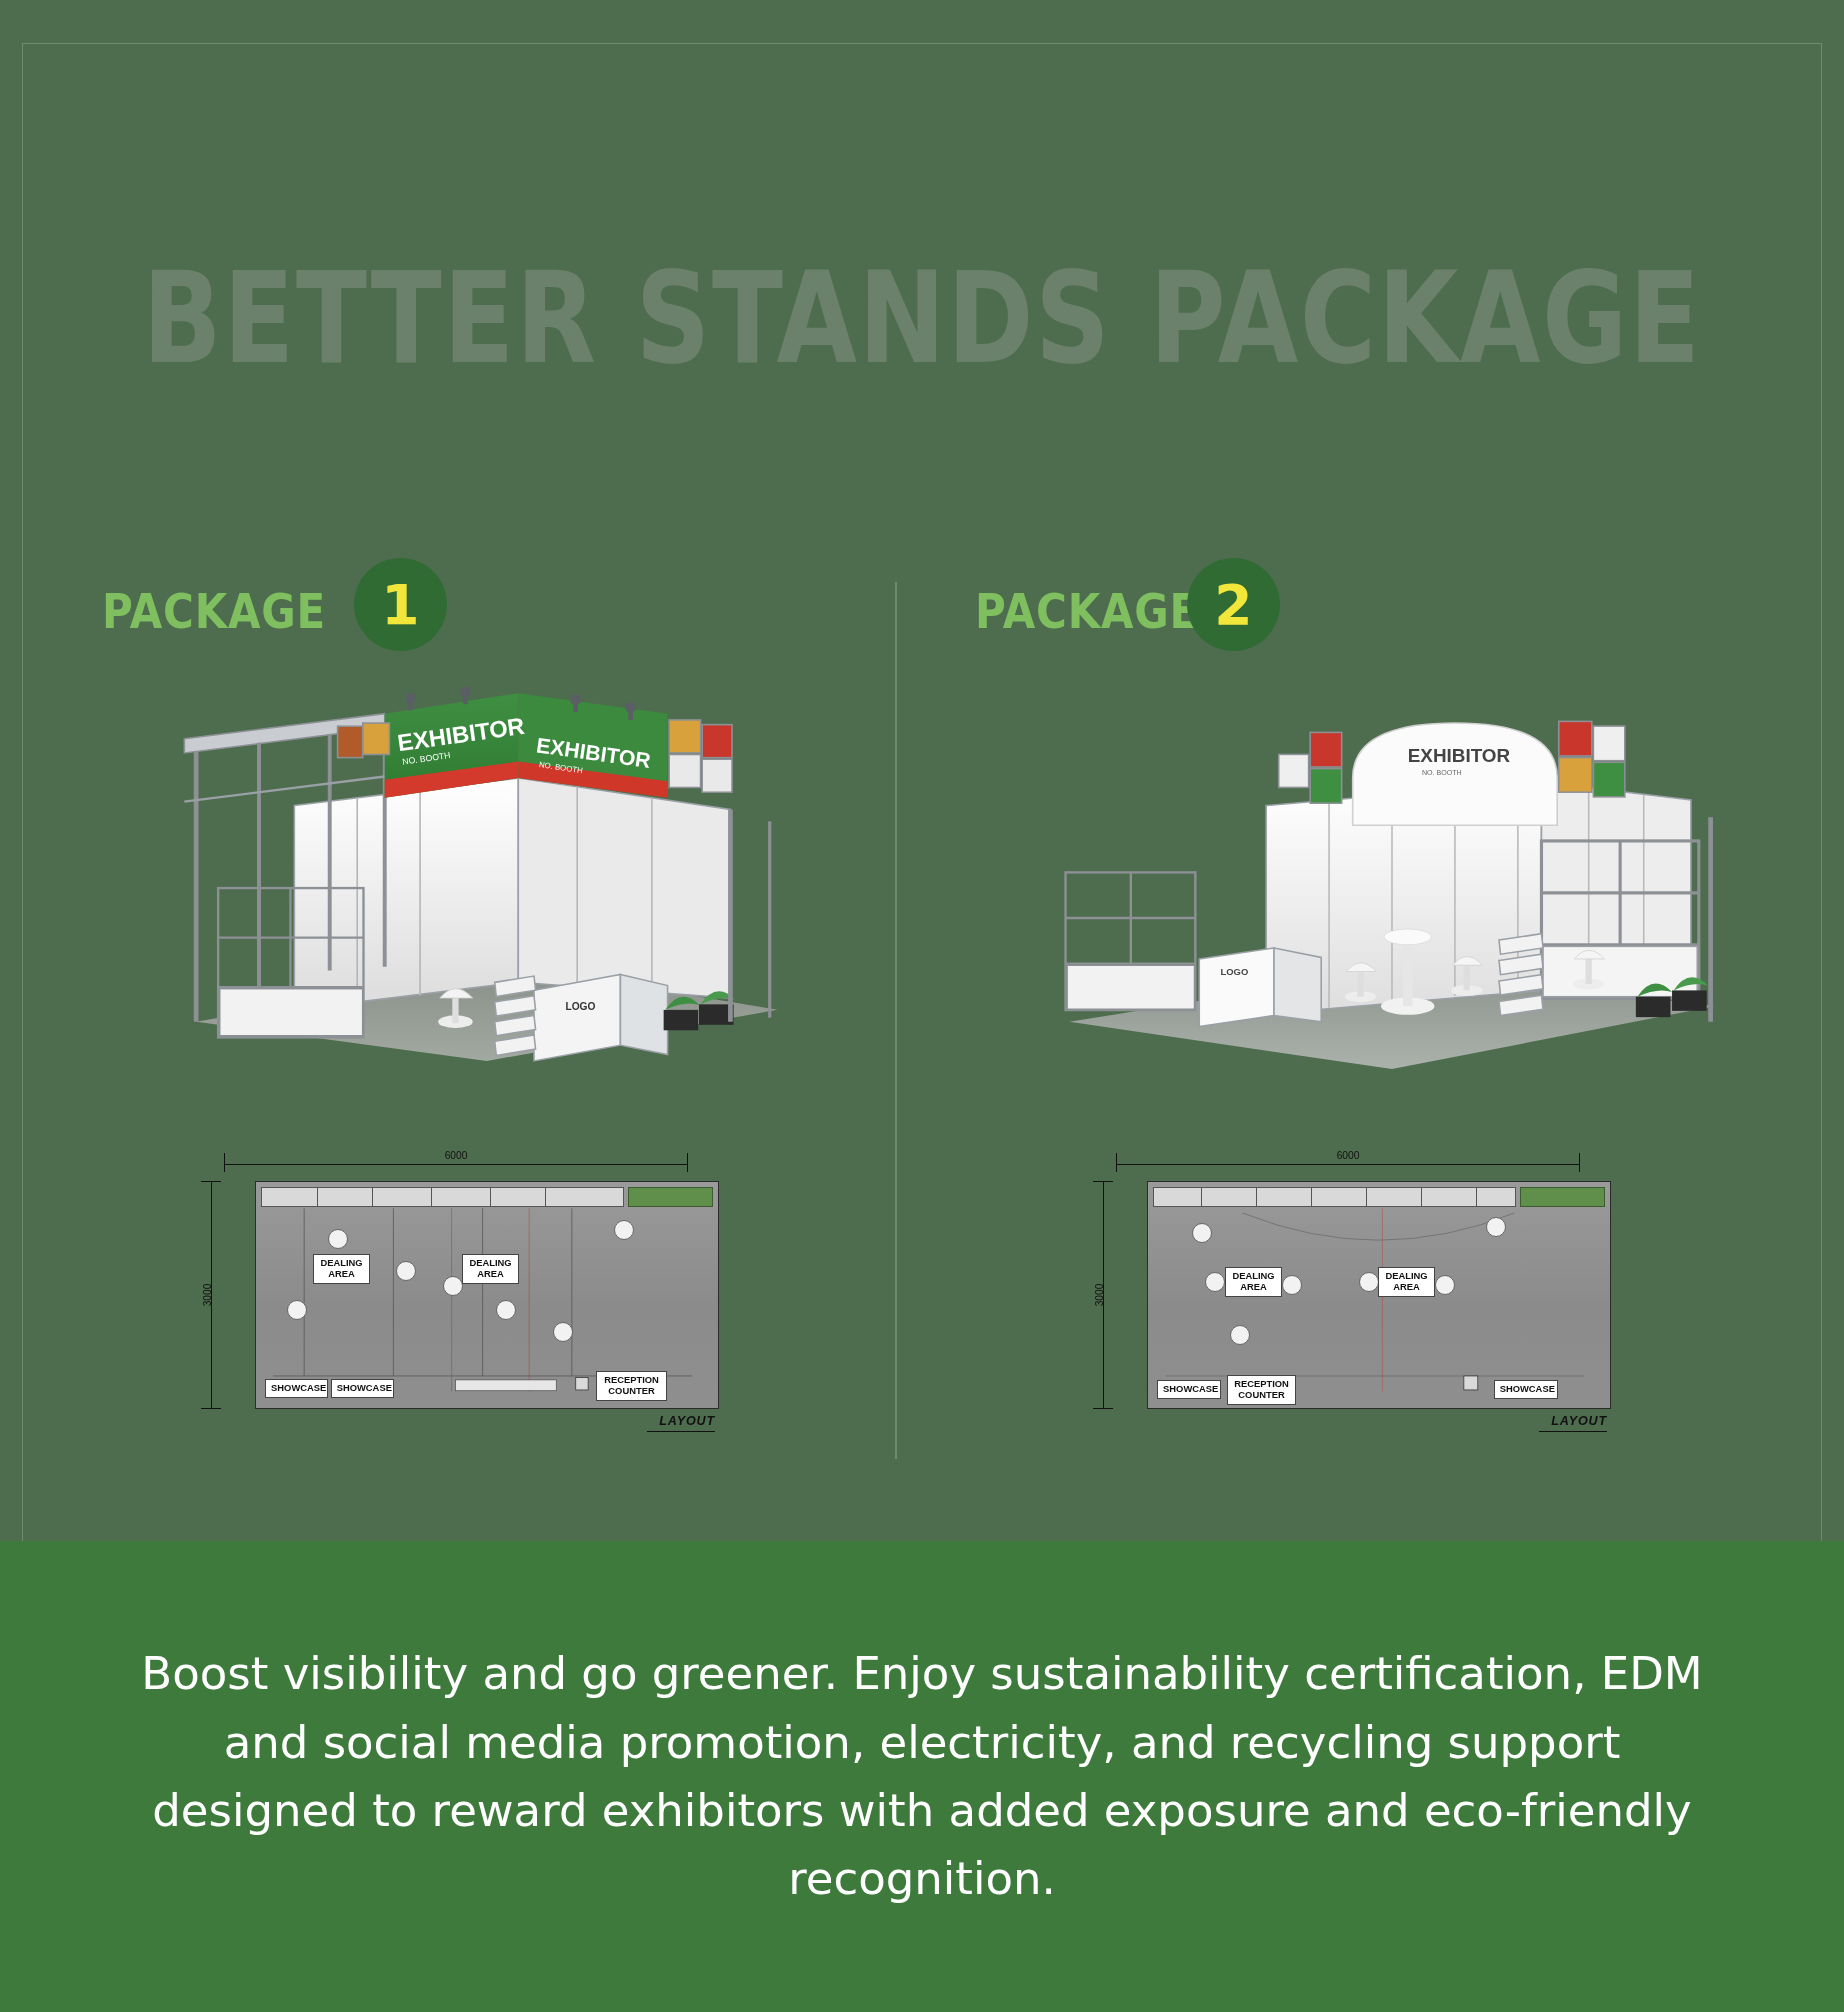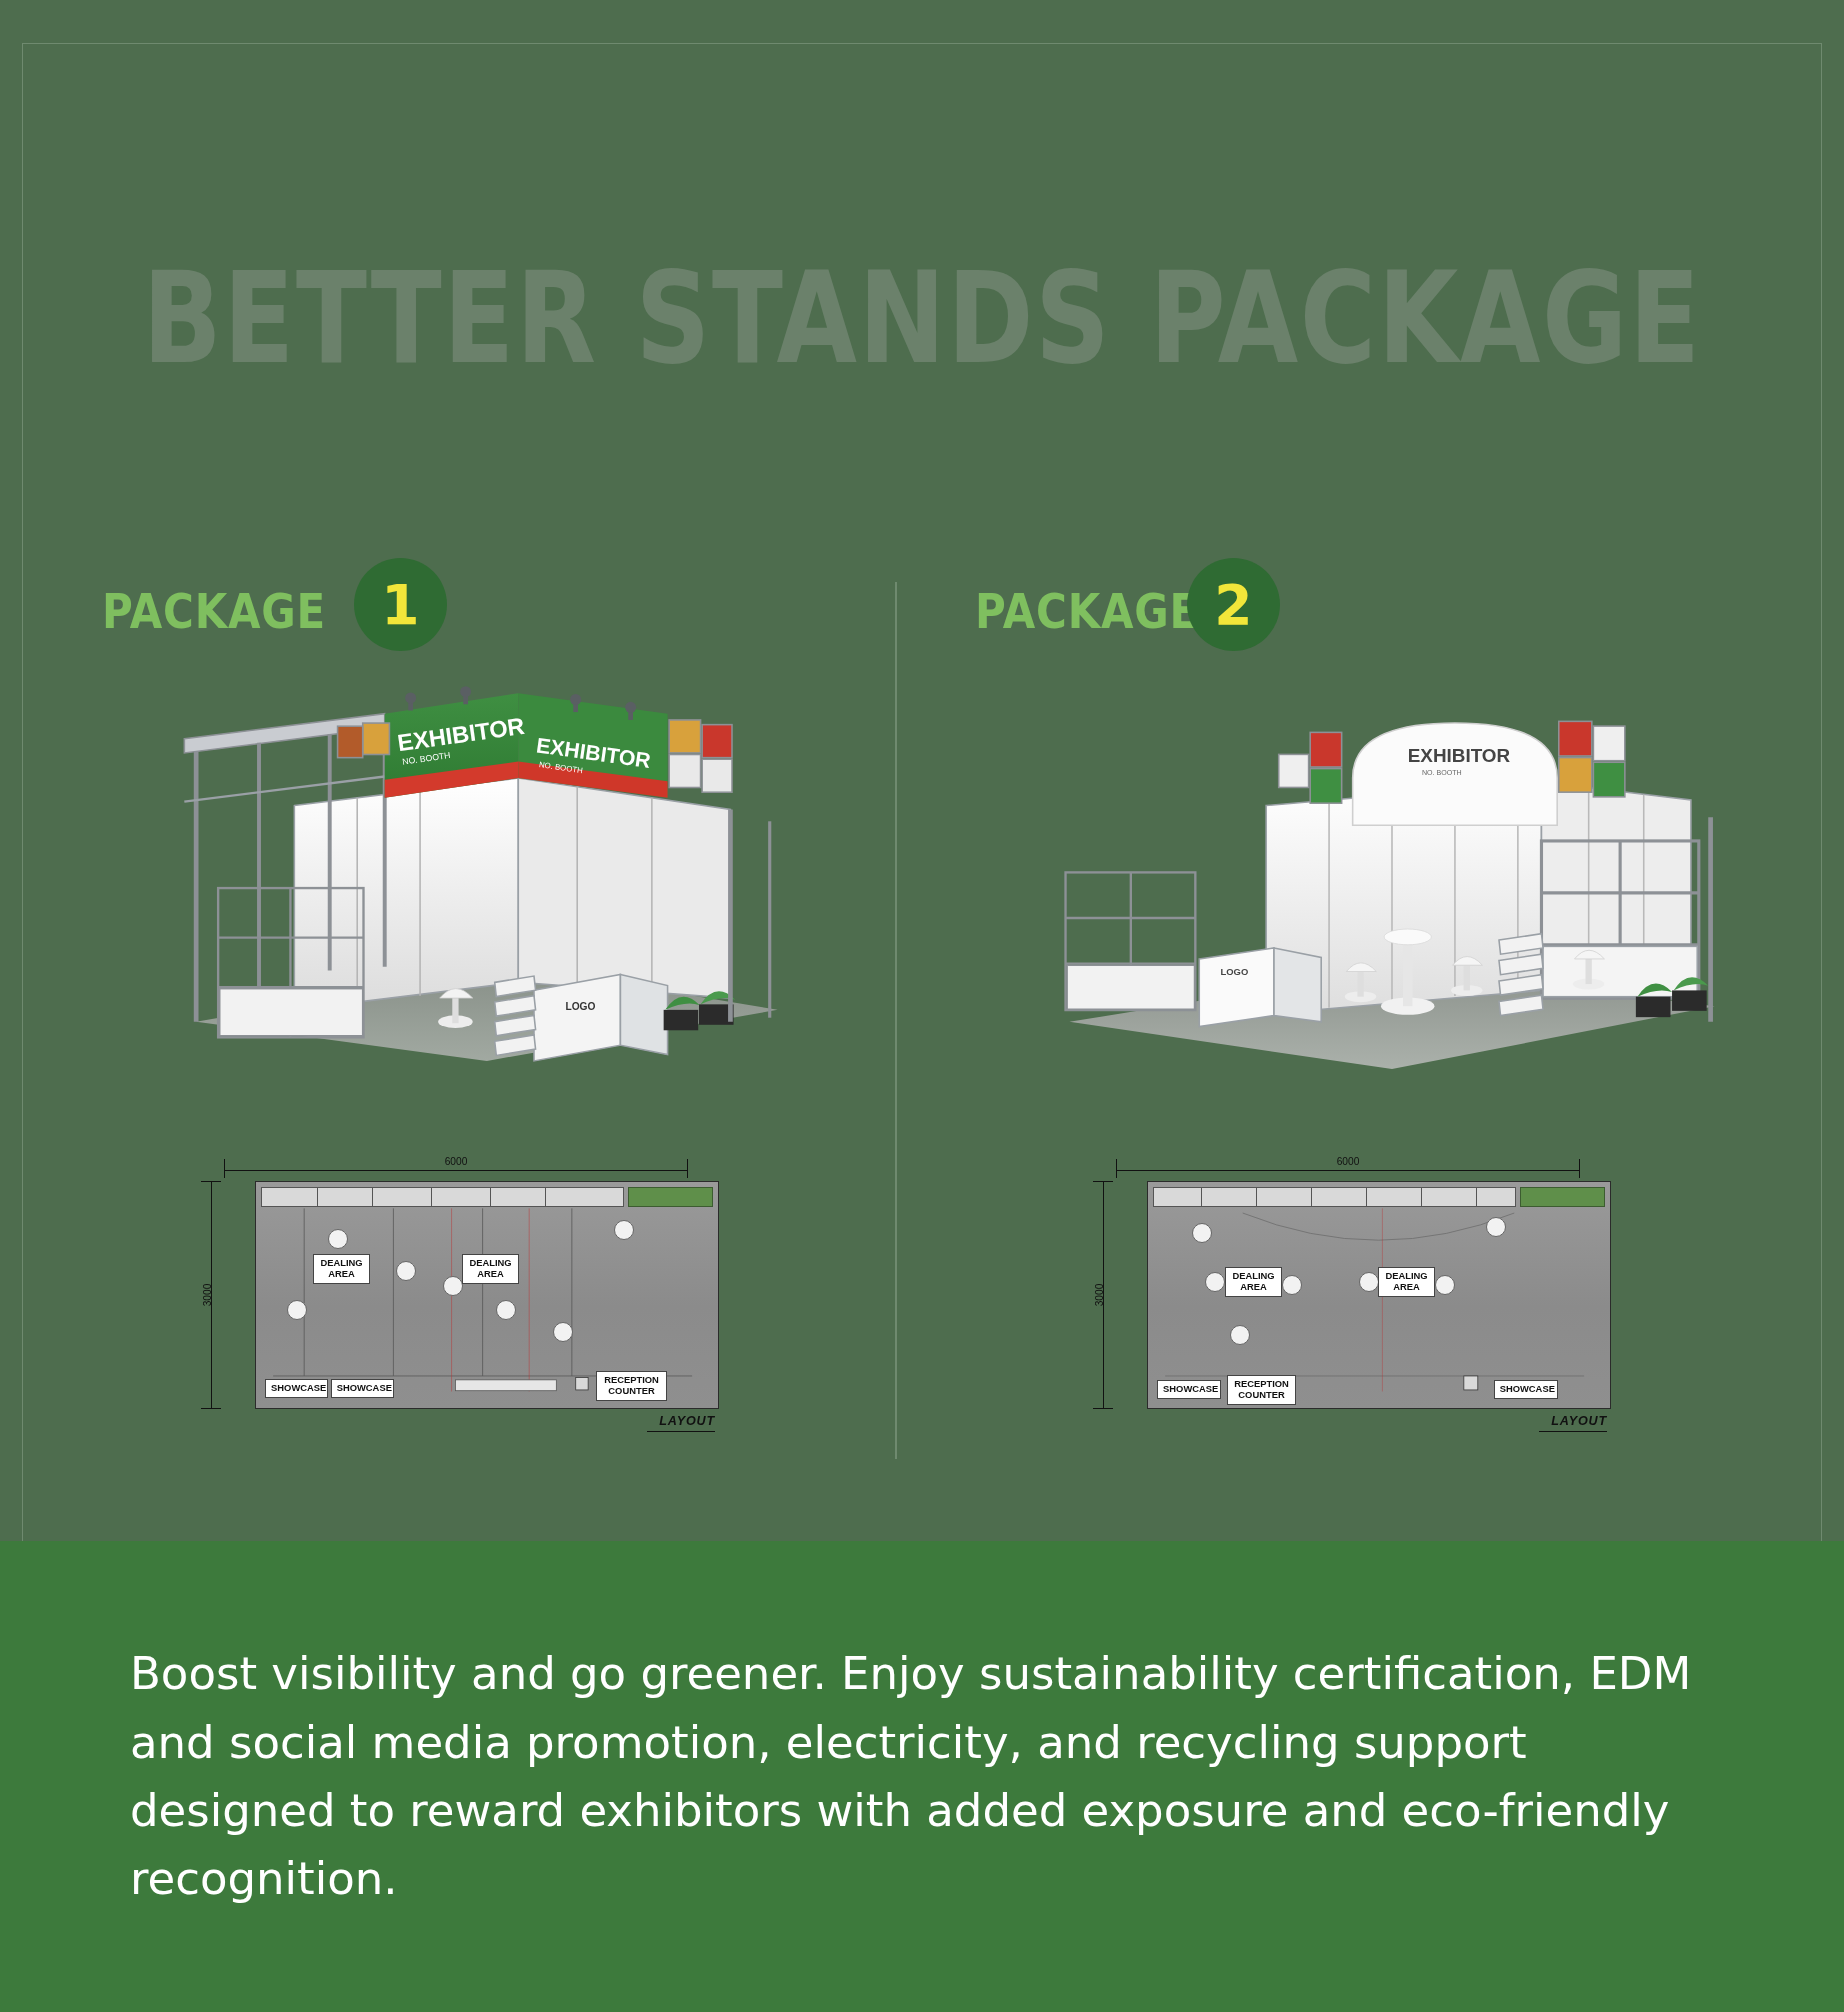"6000" .plan-dim-top { top: 11px -> 5px }
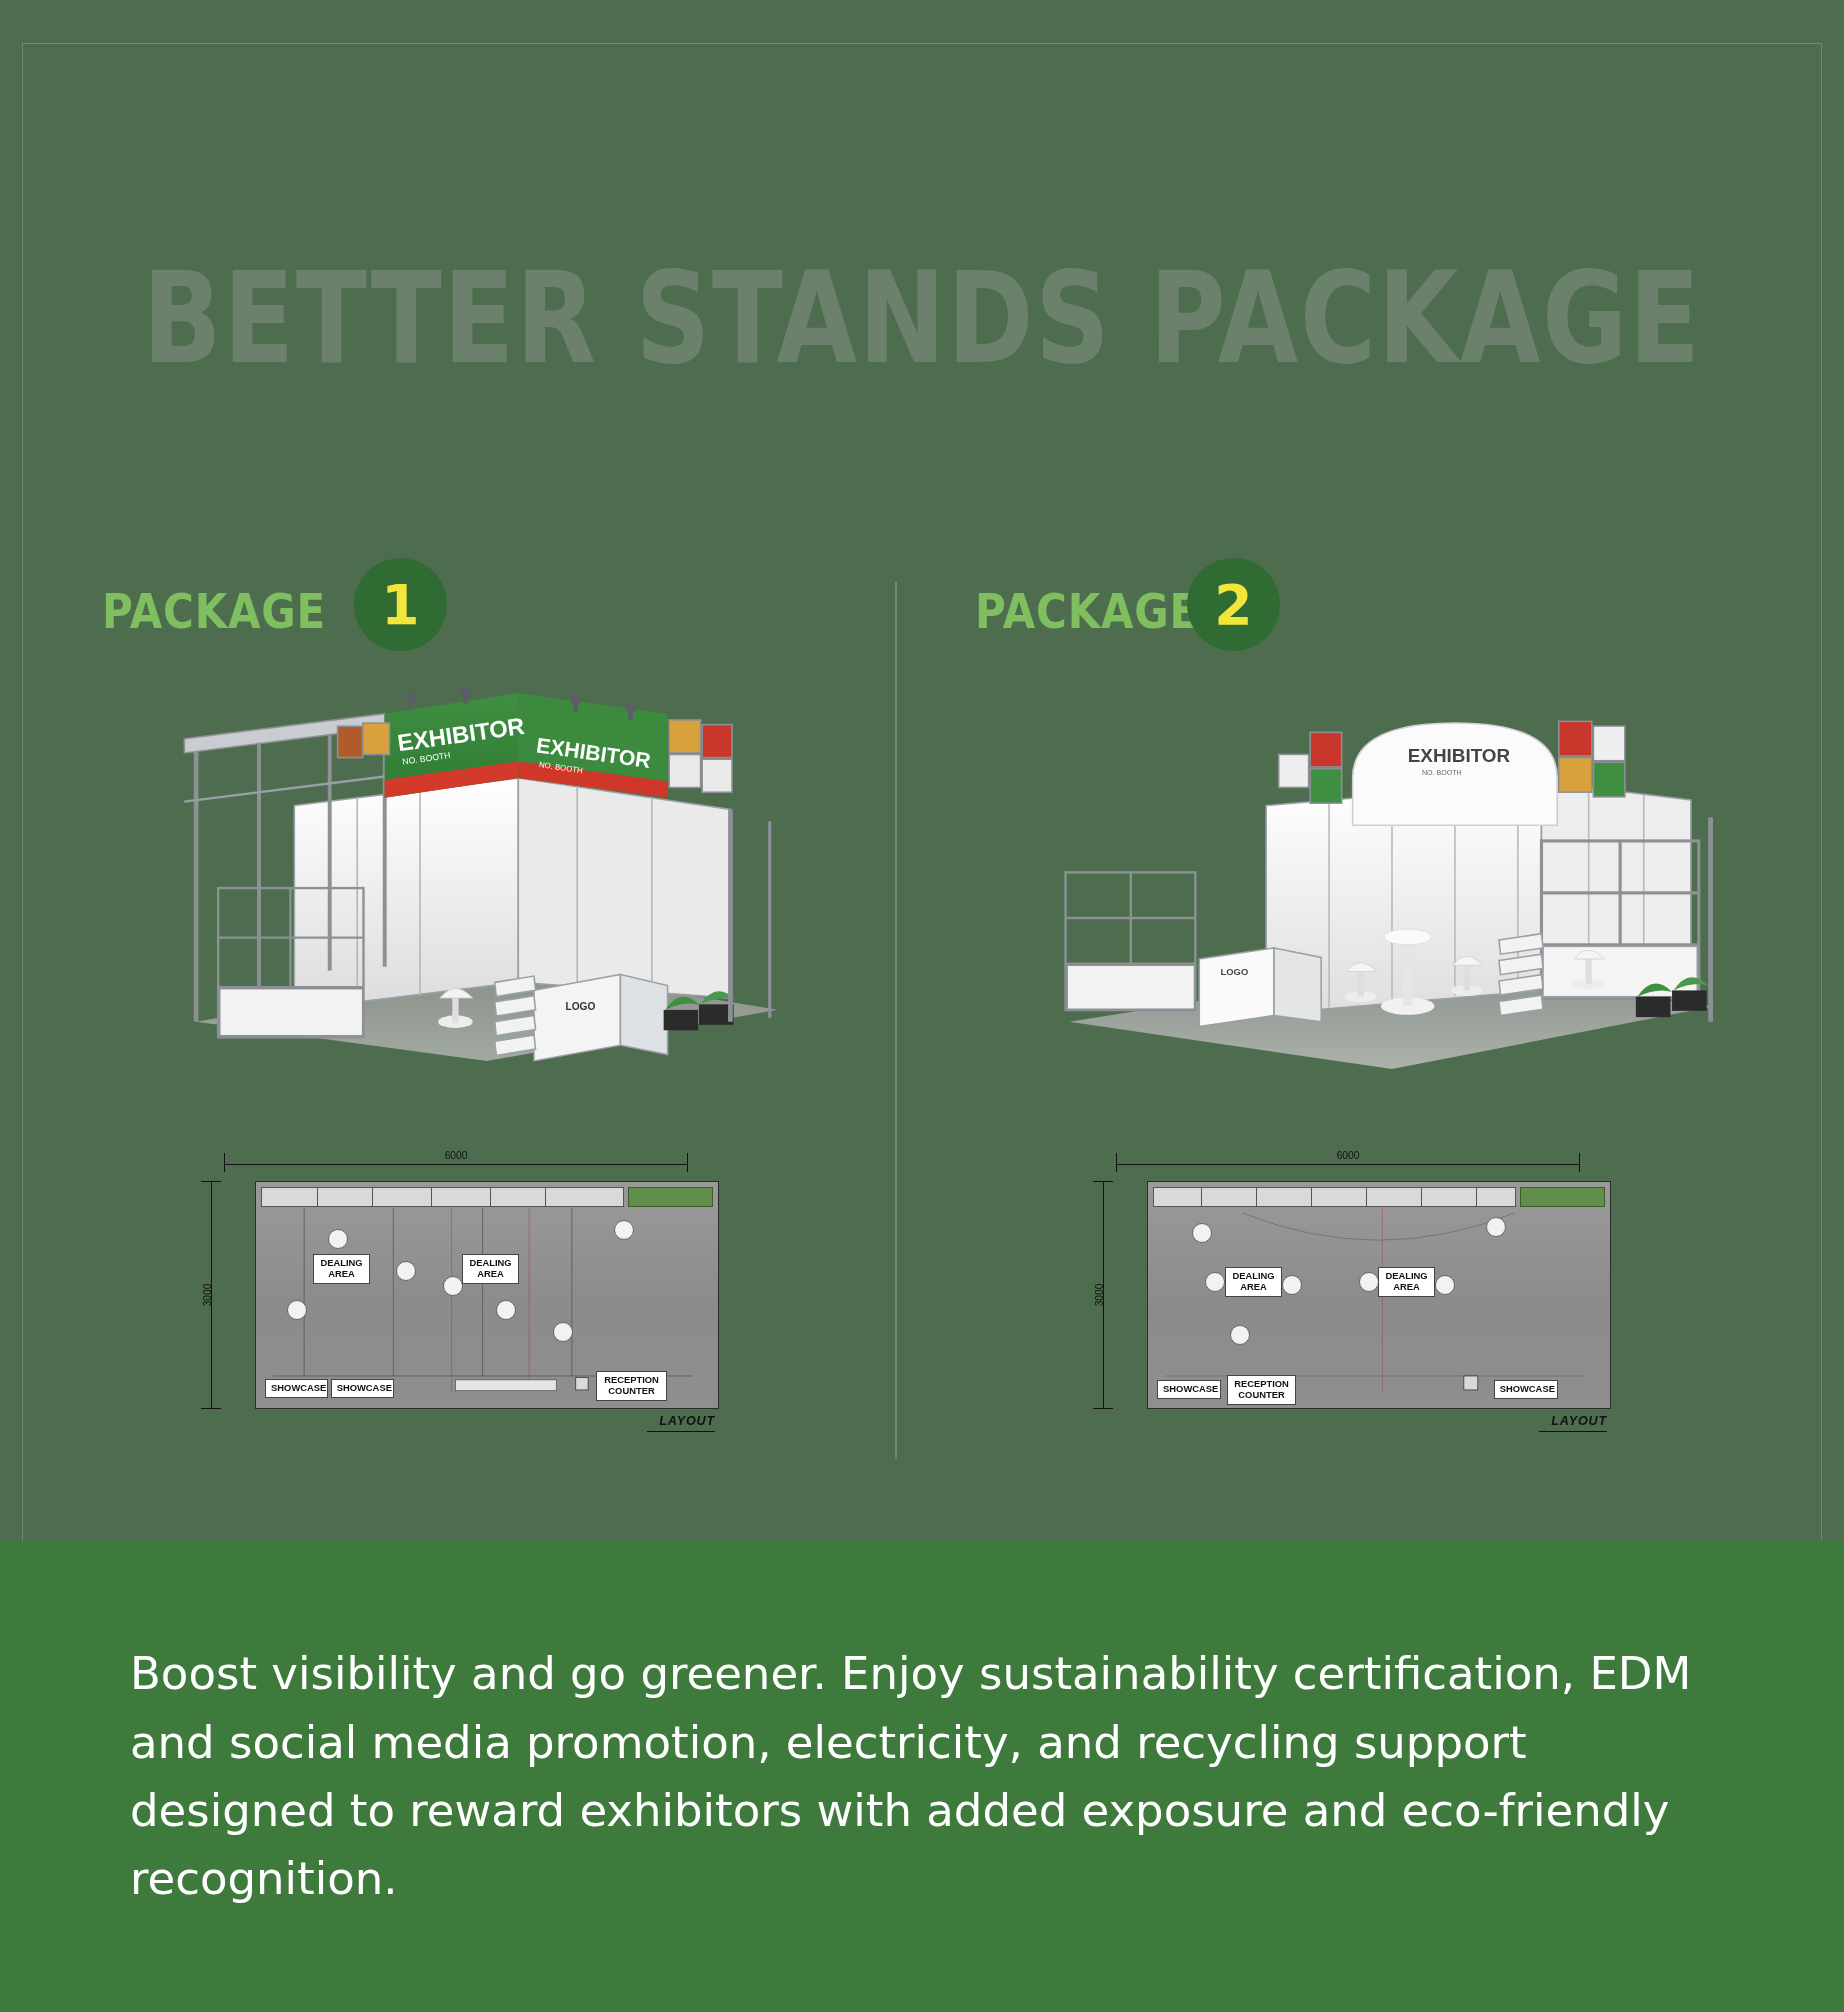"Boost visibility and go greener." .caption p { margin: 12px -> 6px; text-align: left -> center }
